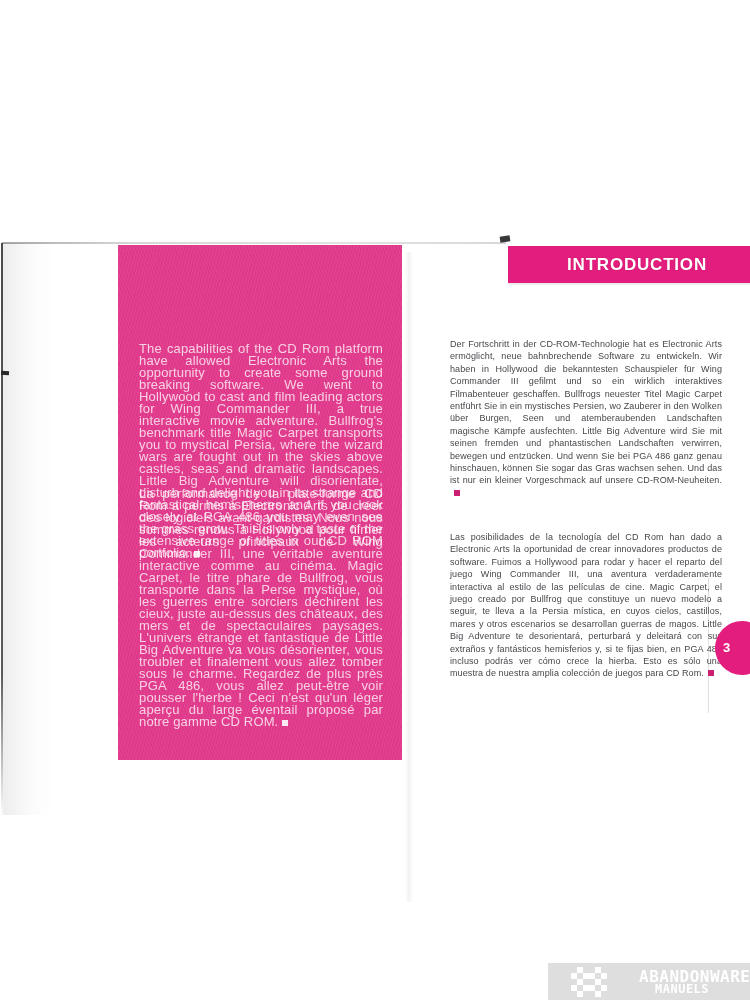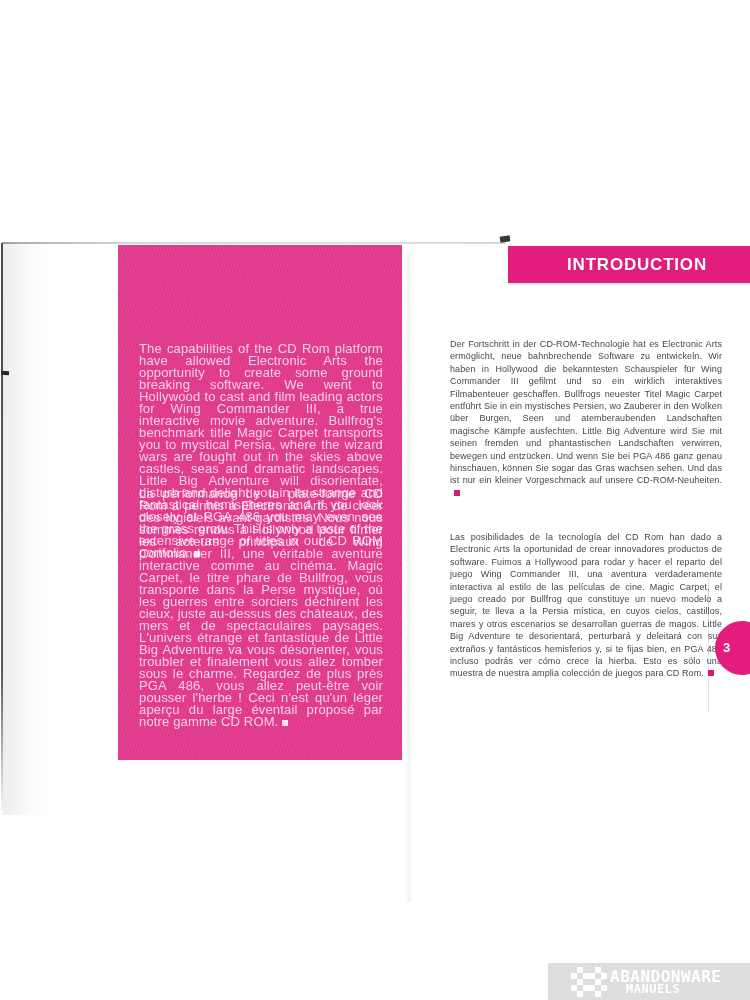"ABANDONWARE" .watermark { gap: none -> 29px }
